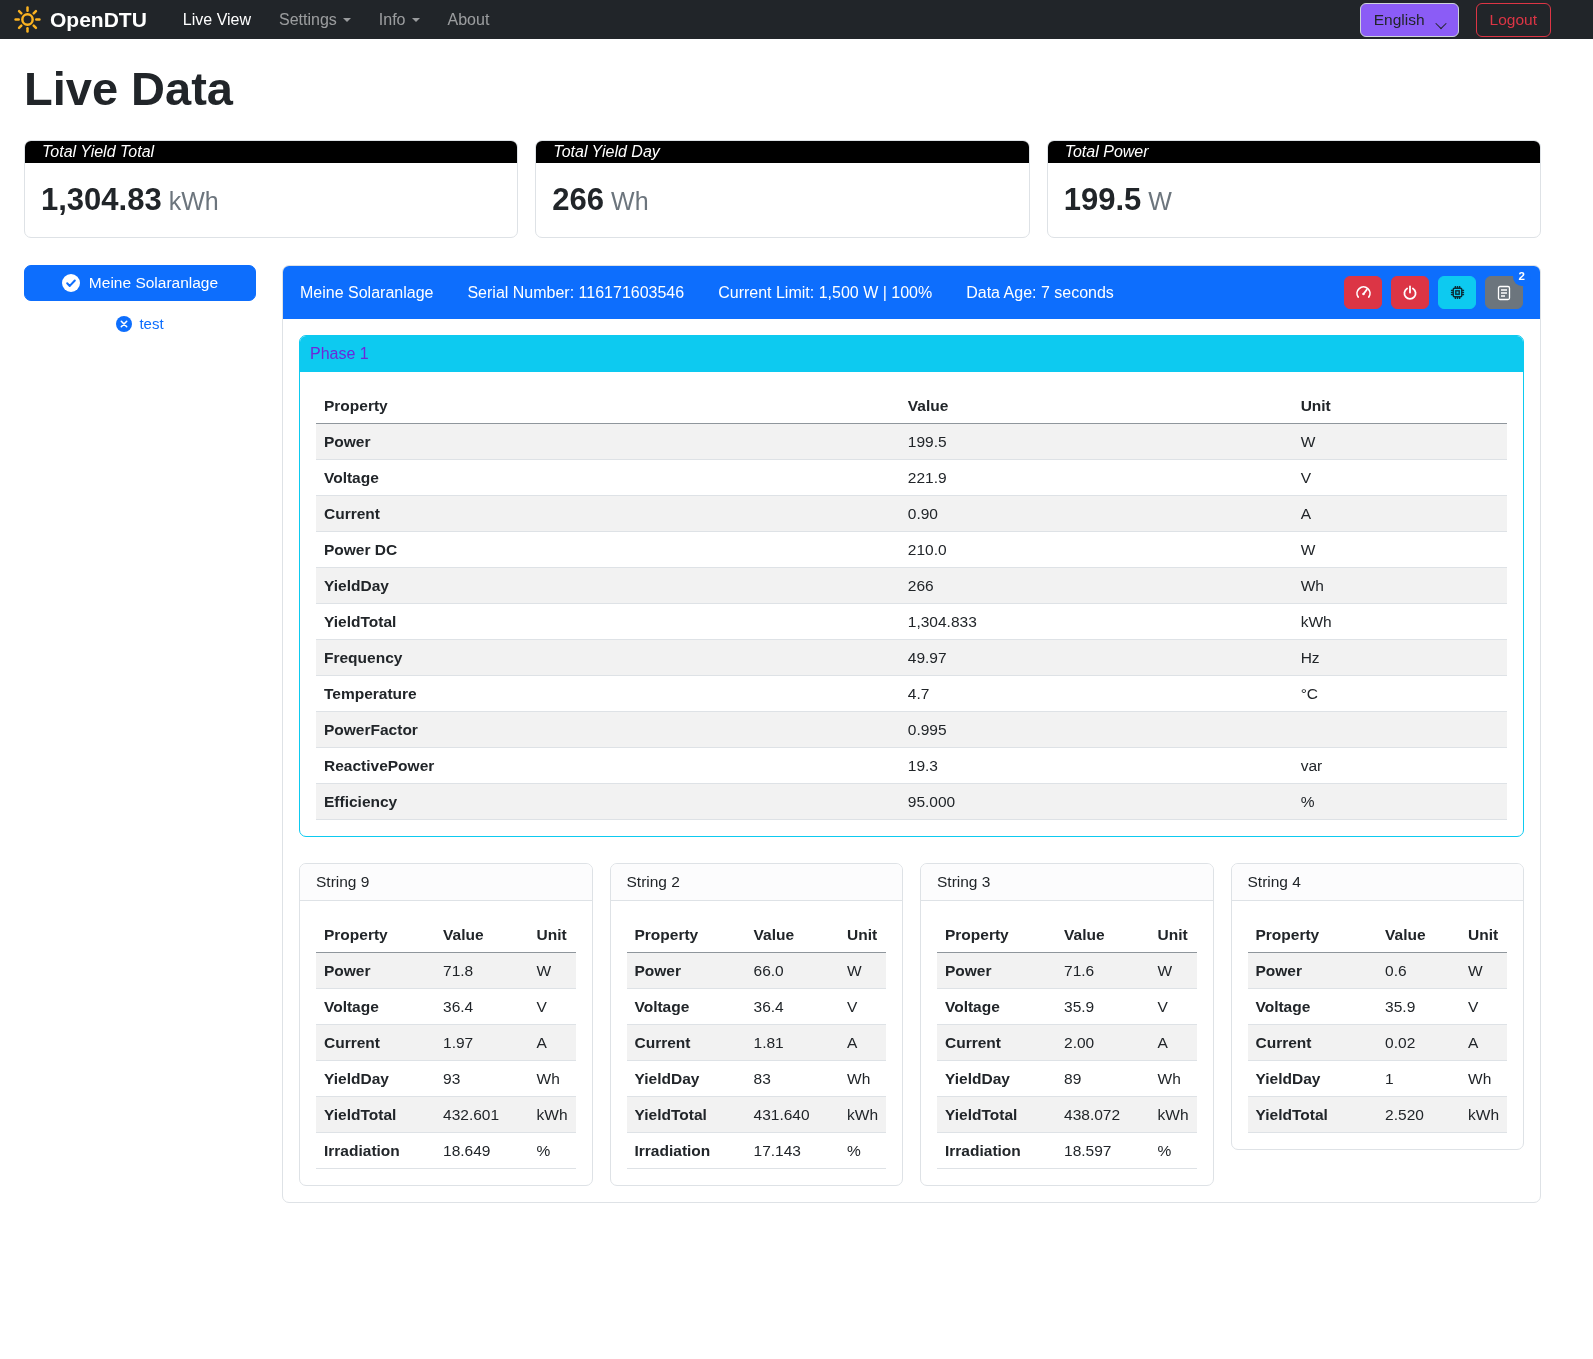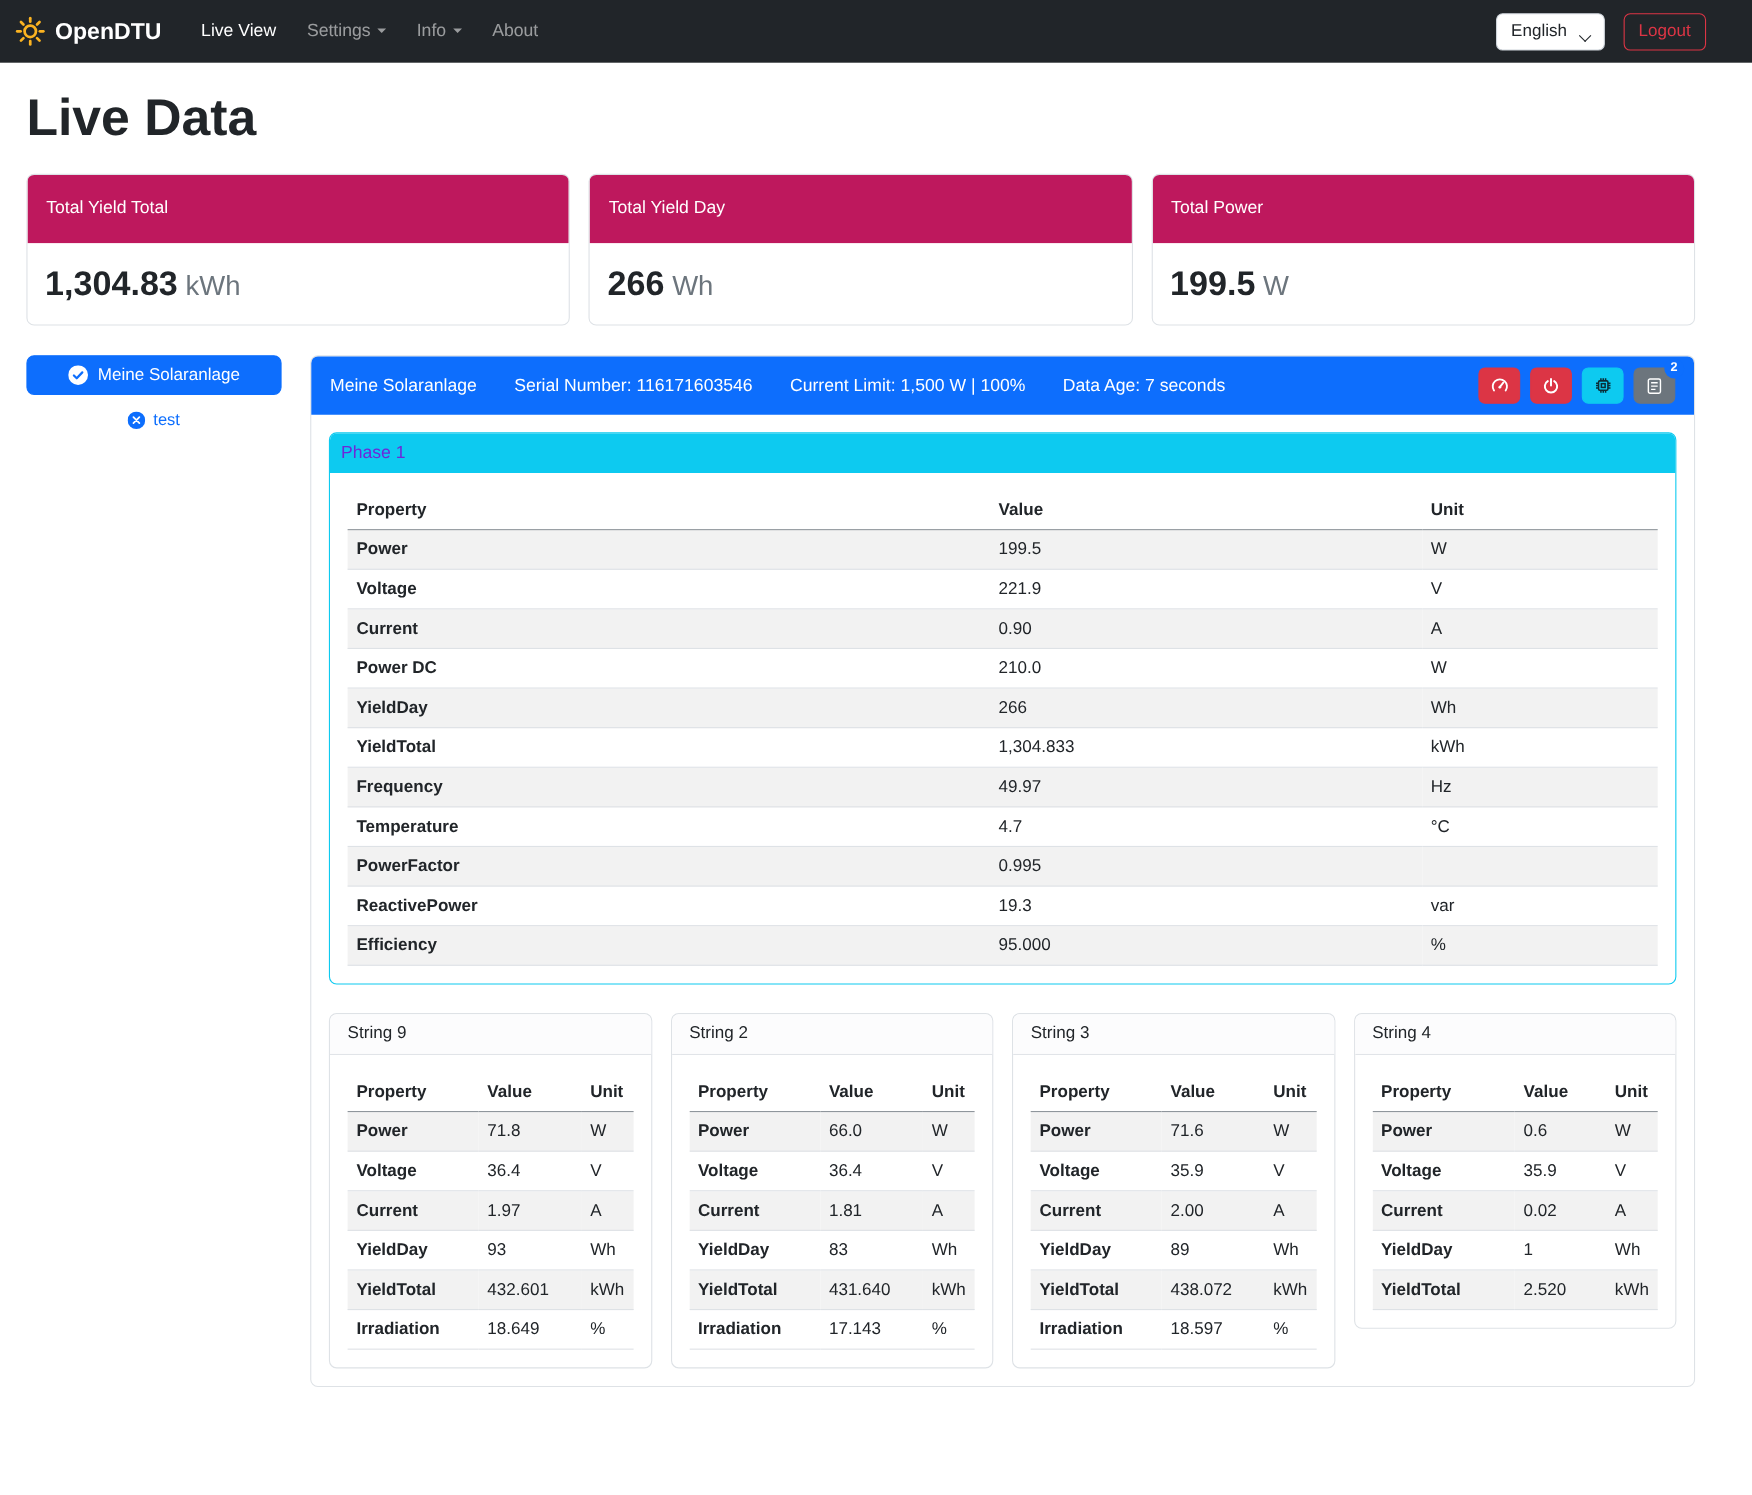"OpenDTU" .navbar { height: 57px -> 39px }
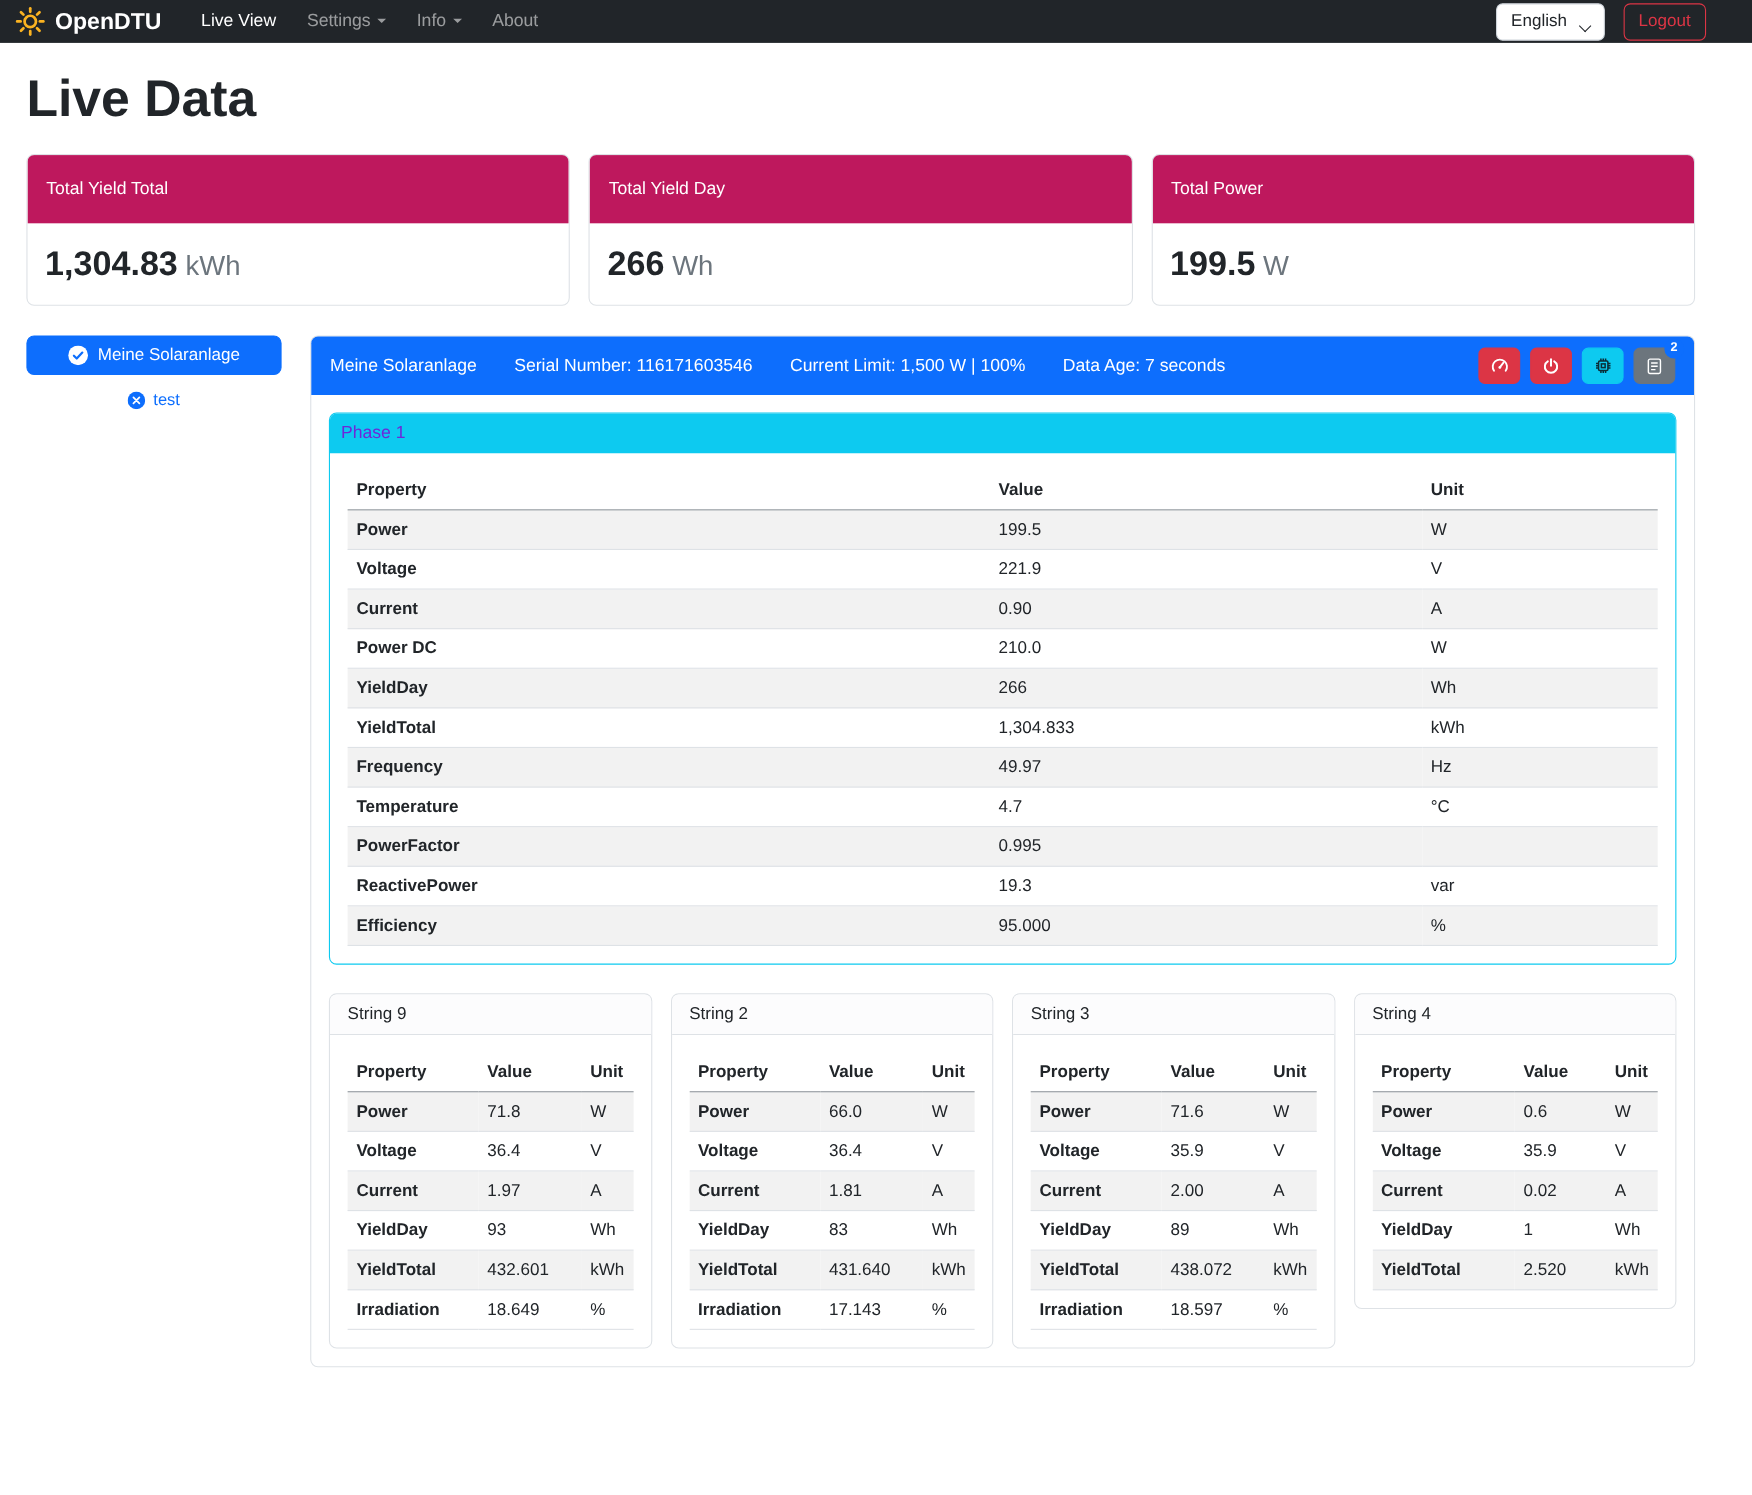"English" .lang-btn { background: #ffffff -> #8b5cf6 }
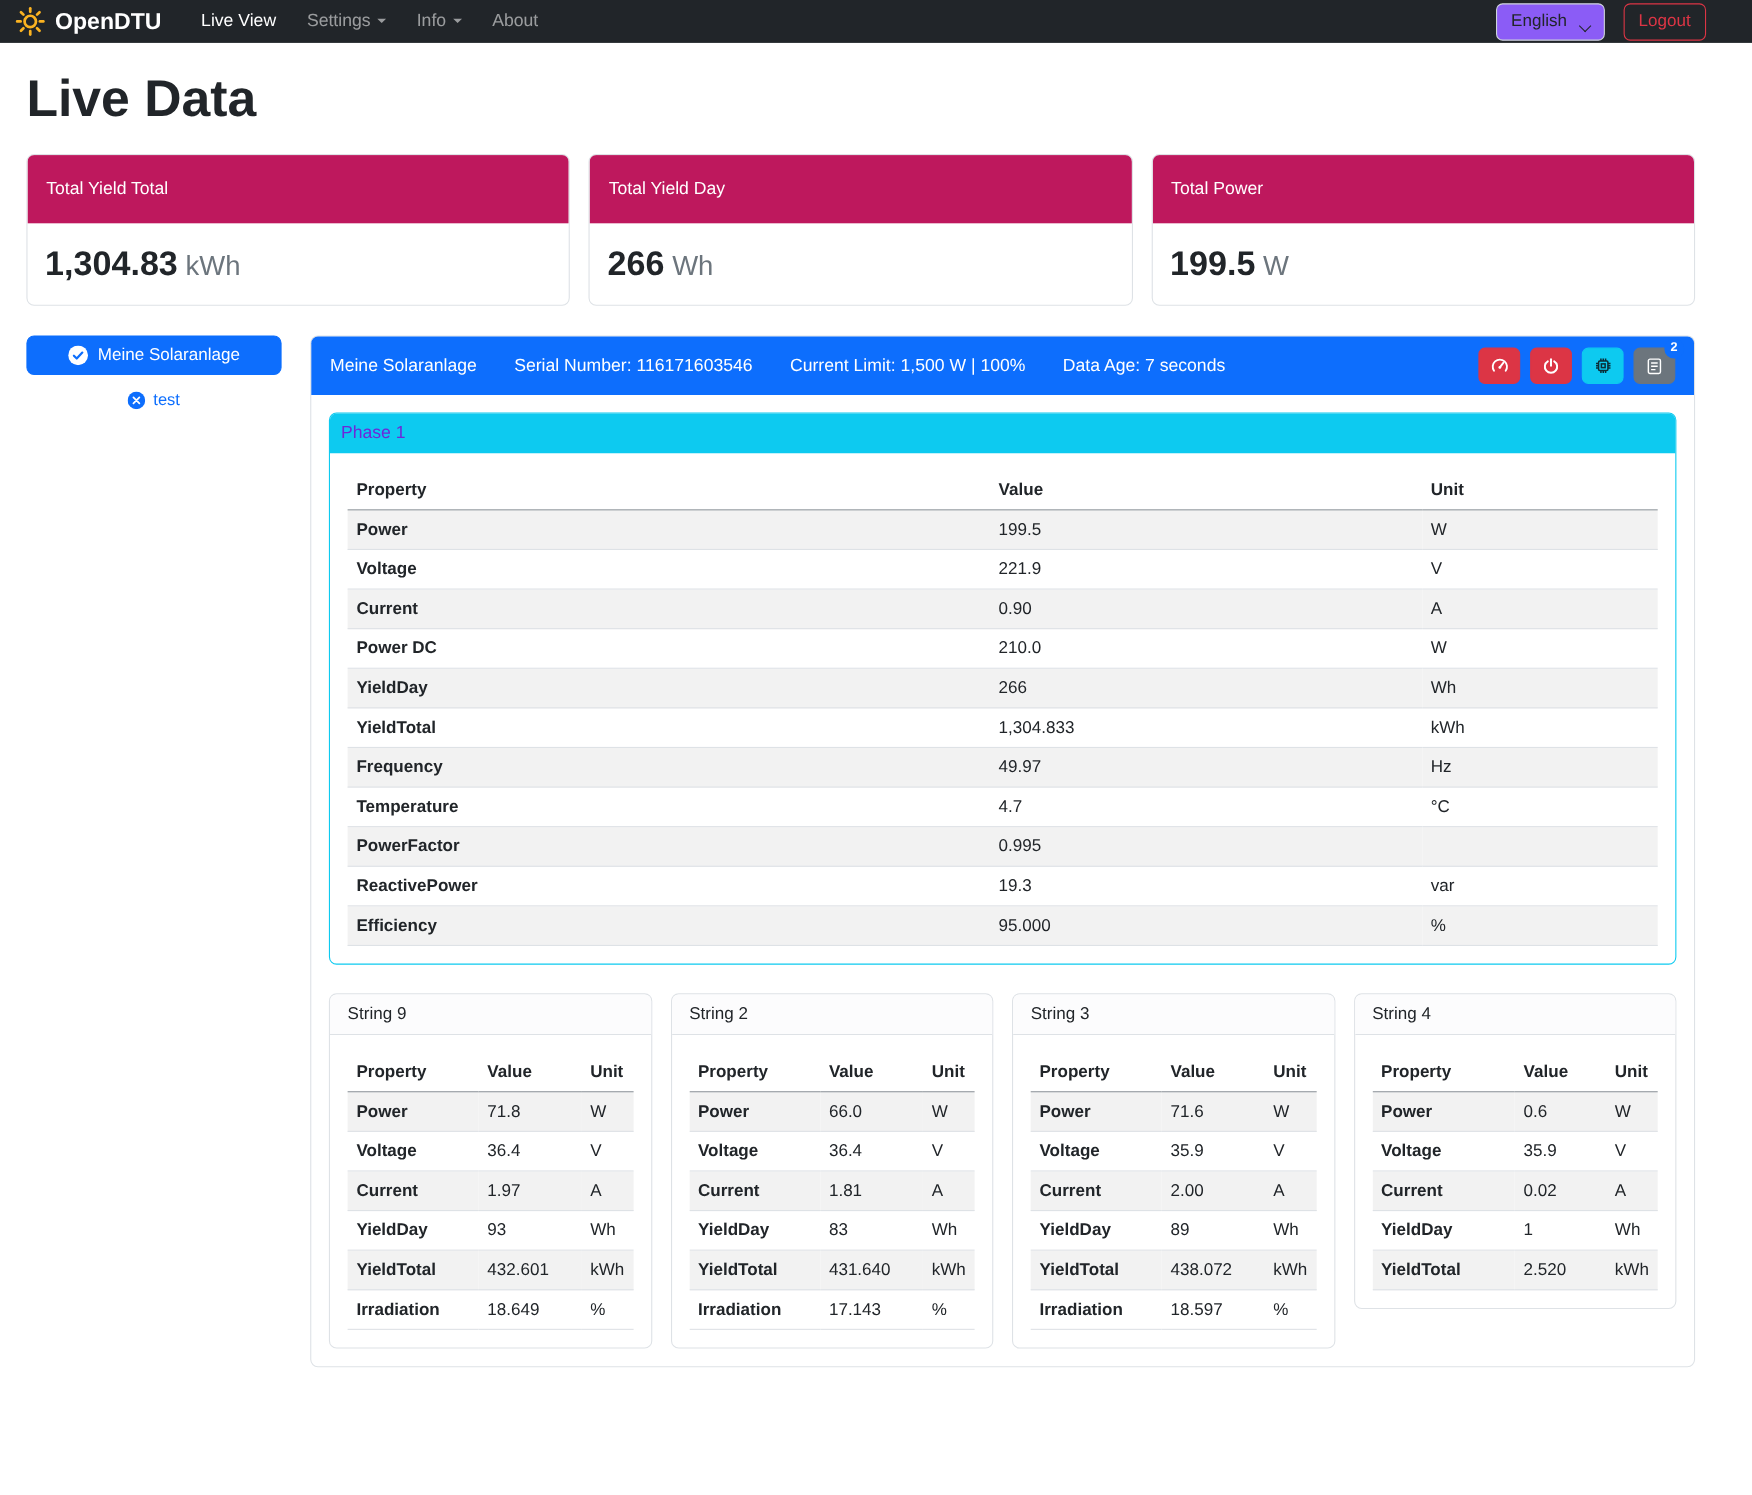"Total Yield Total" .scard-header { background: #be185d -> #000000; font-style: none -> italic; padding: 22px 17px -> 2px 17px }
